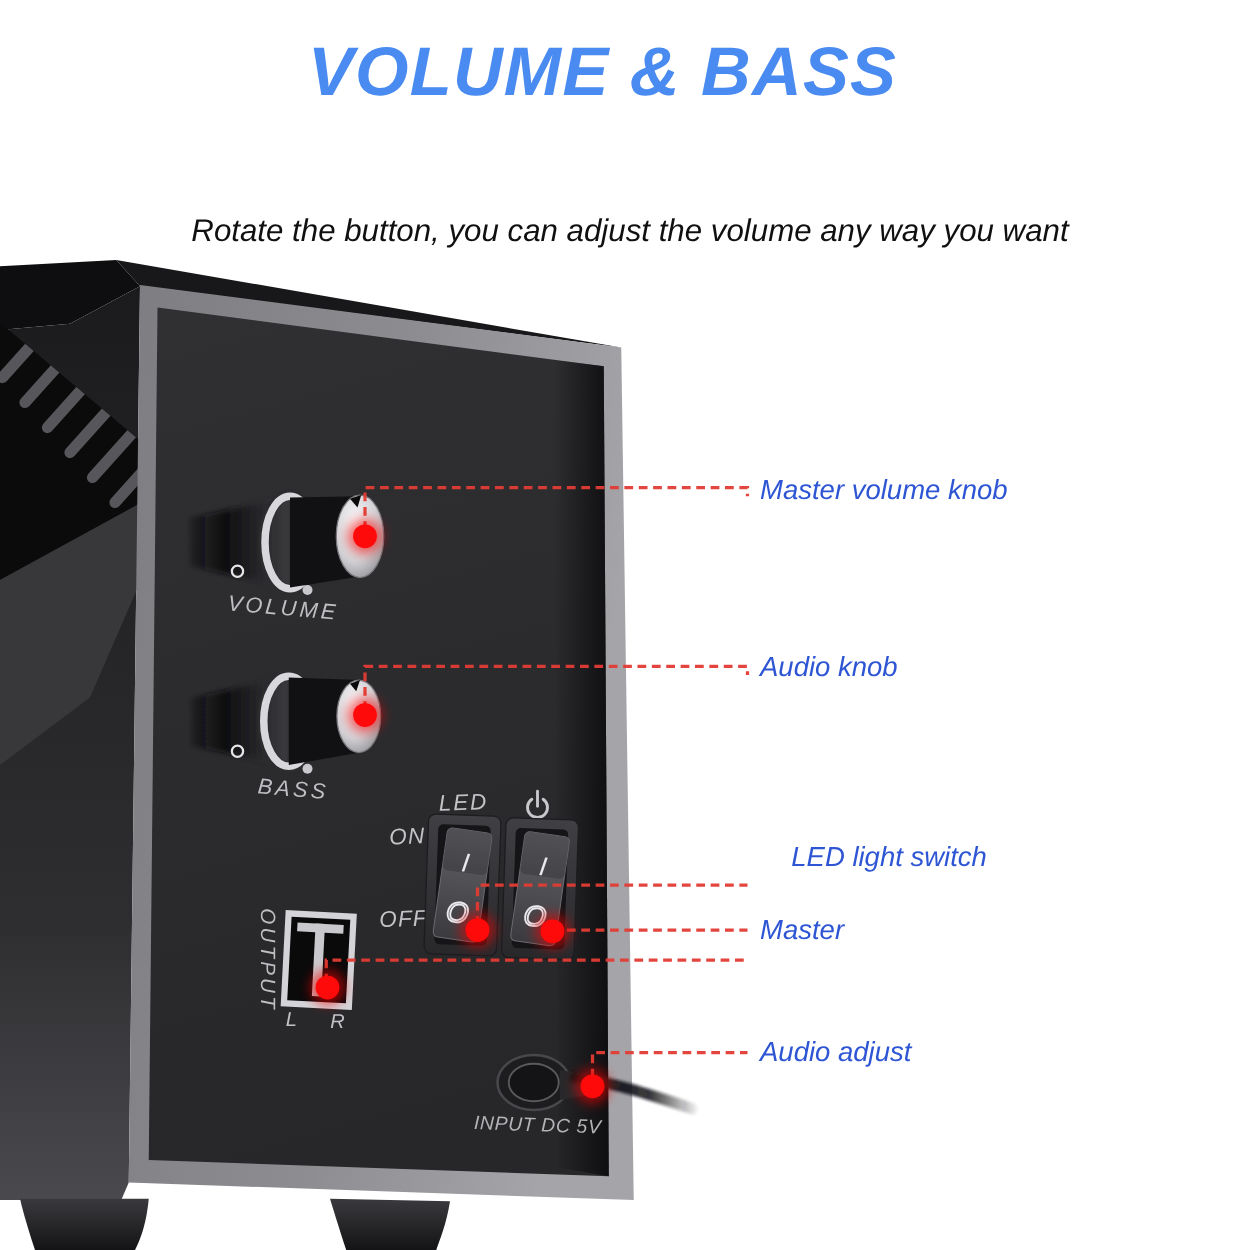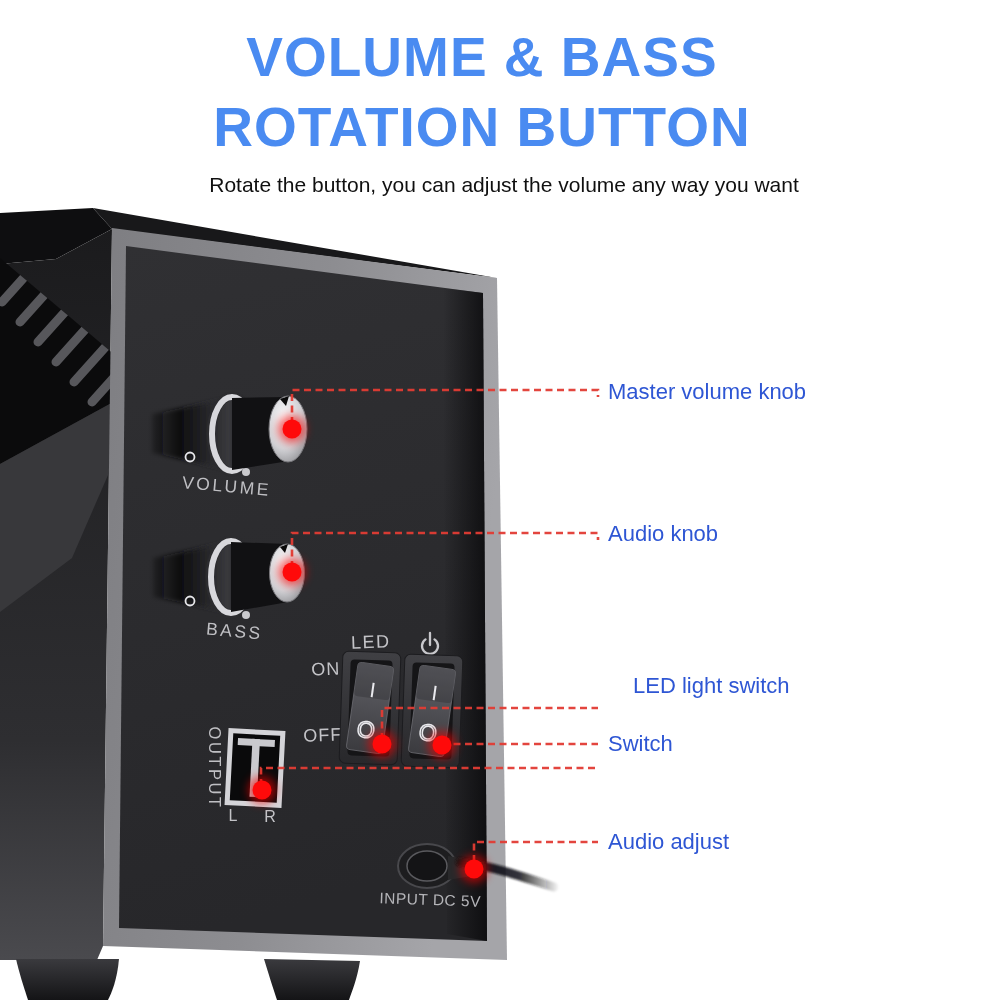"VOLUME & BASS" .canvas { font-style: none -> italic }
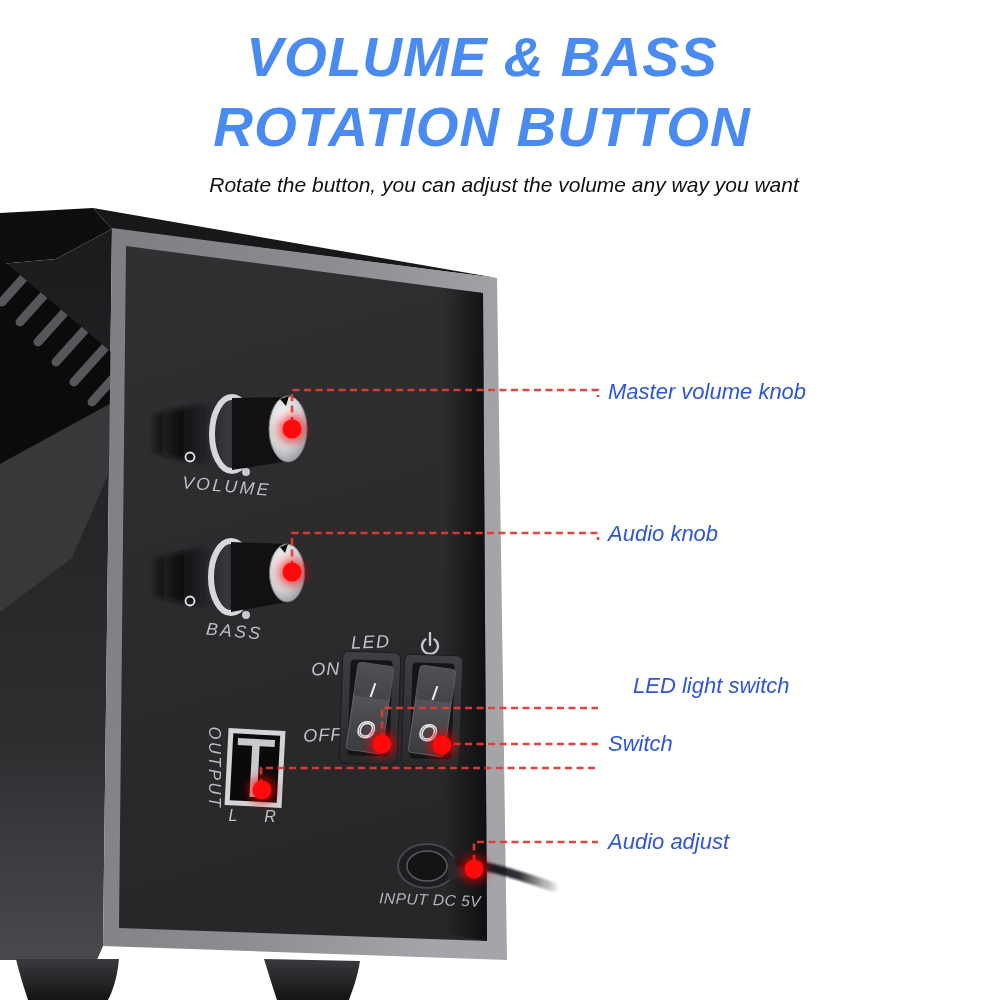"ROTATION BUTTON" div { html: <div>ROTATION BUTTON</div> -> none }
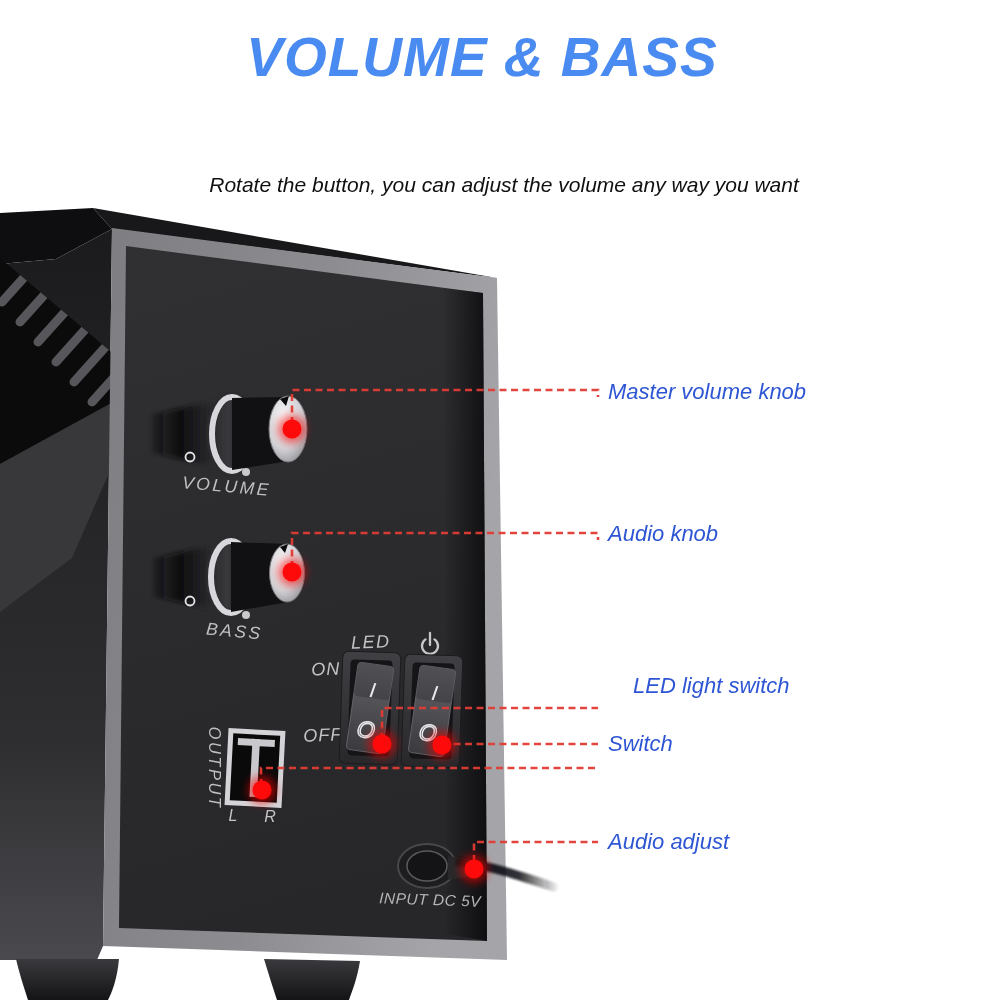"Rotate the button, you can" .subtitle { font-size: 21px -> 25px }
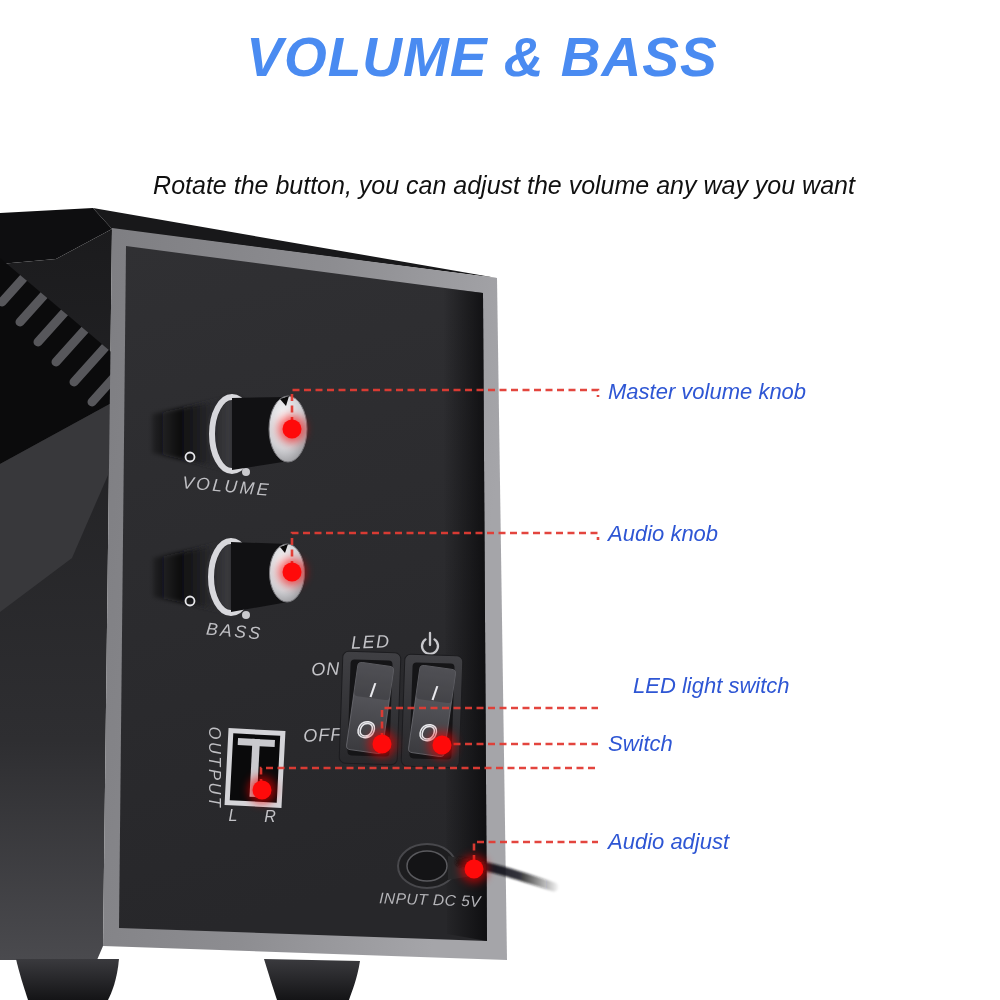"Switch" div.callout-label { text: Switch -> Master }
